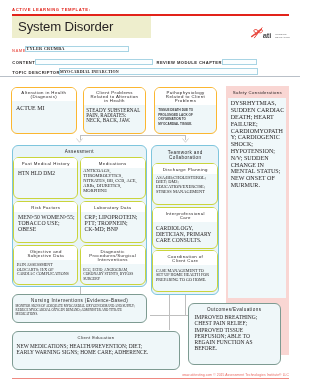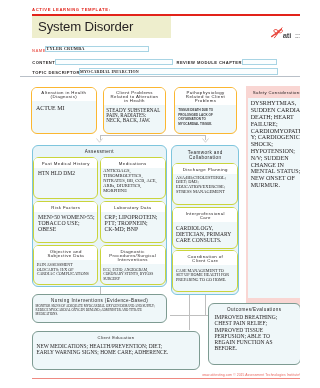"System Disorder" .page { margin-left: 20px -> none }
